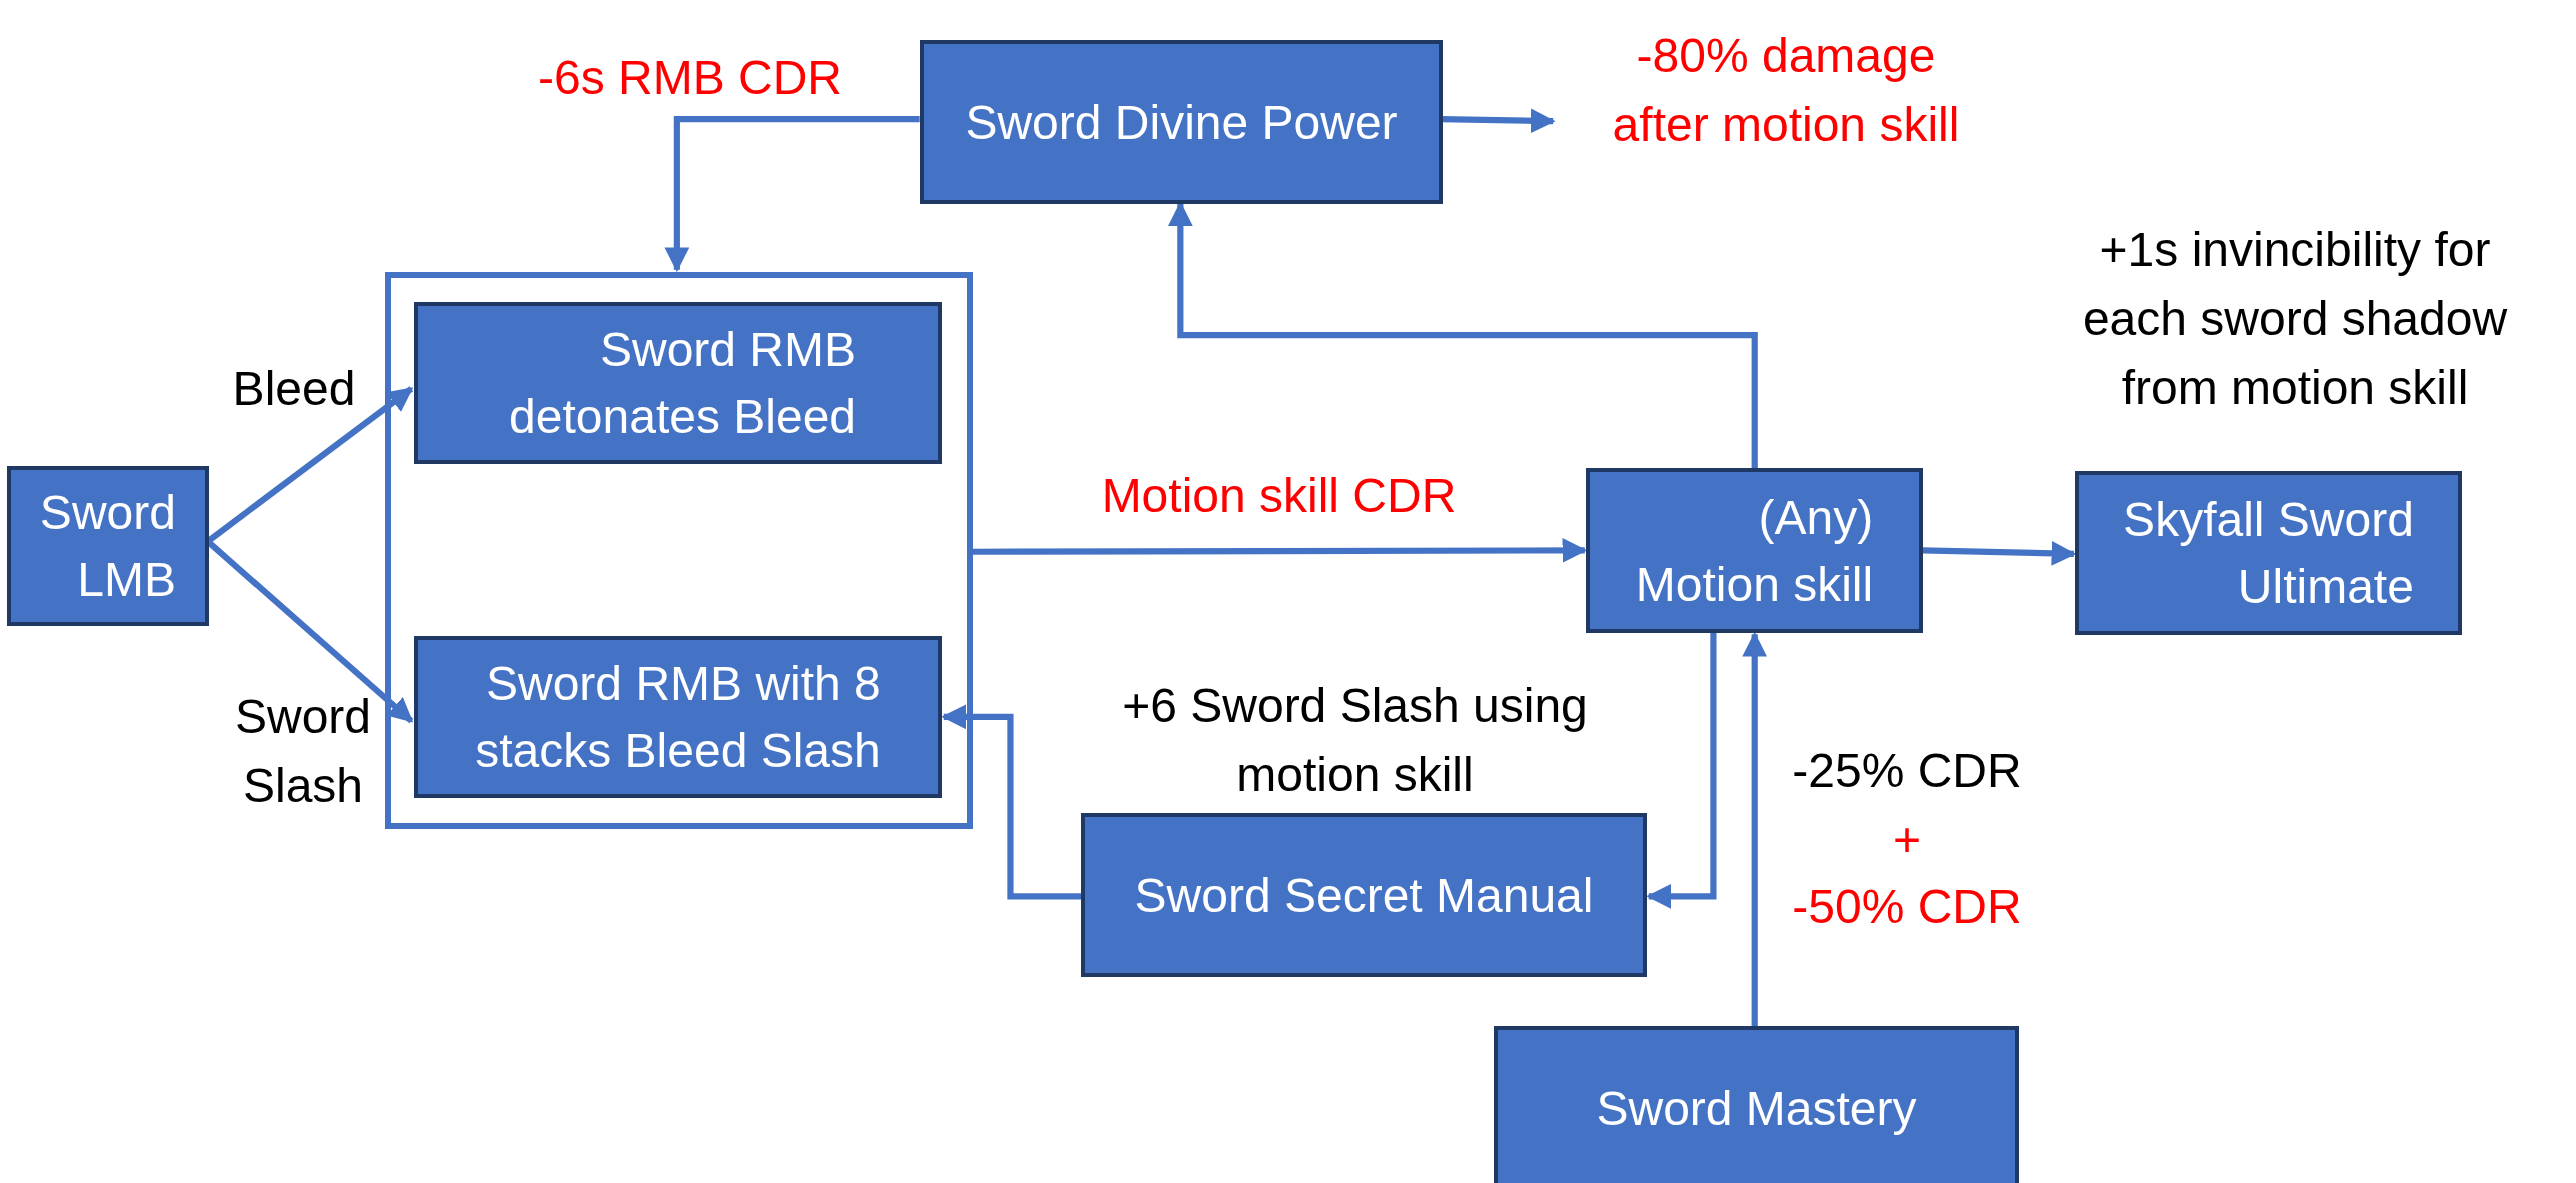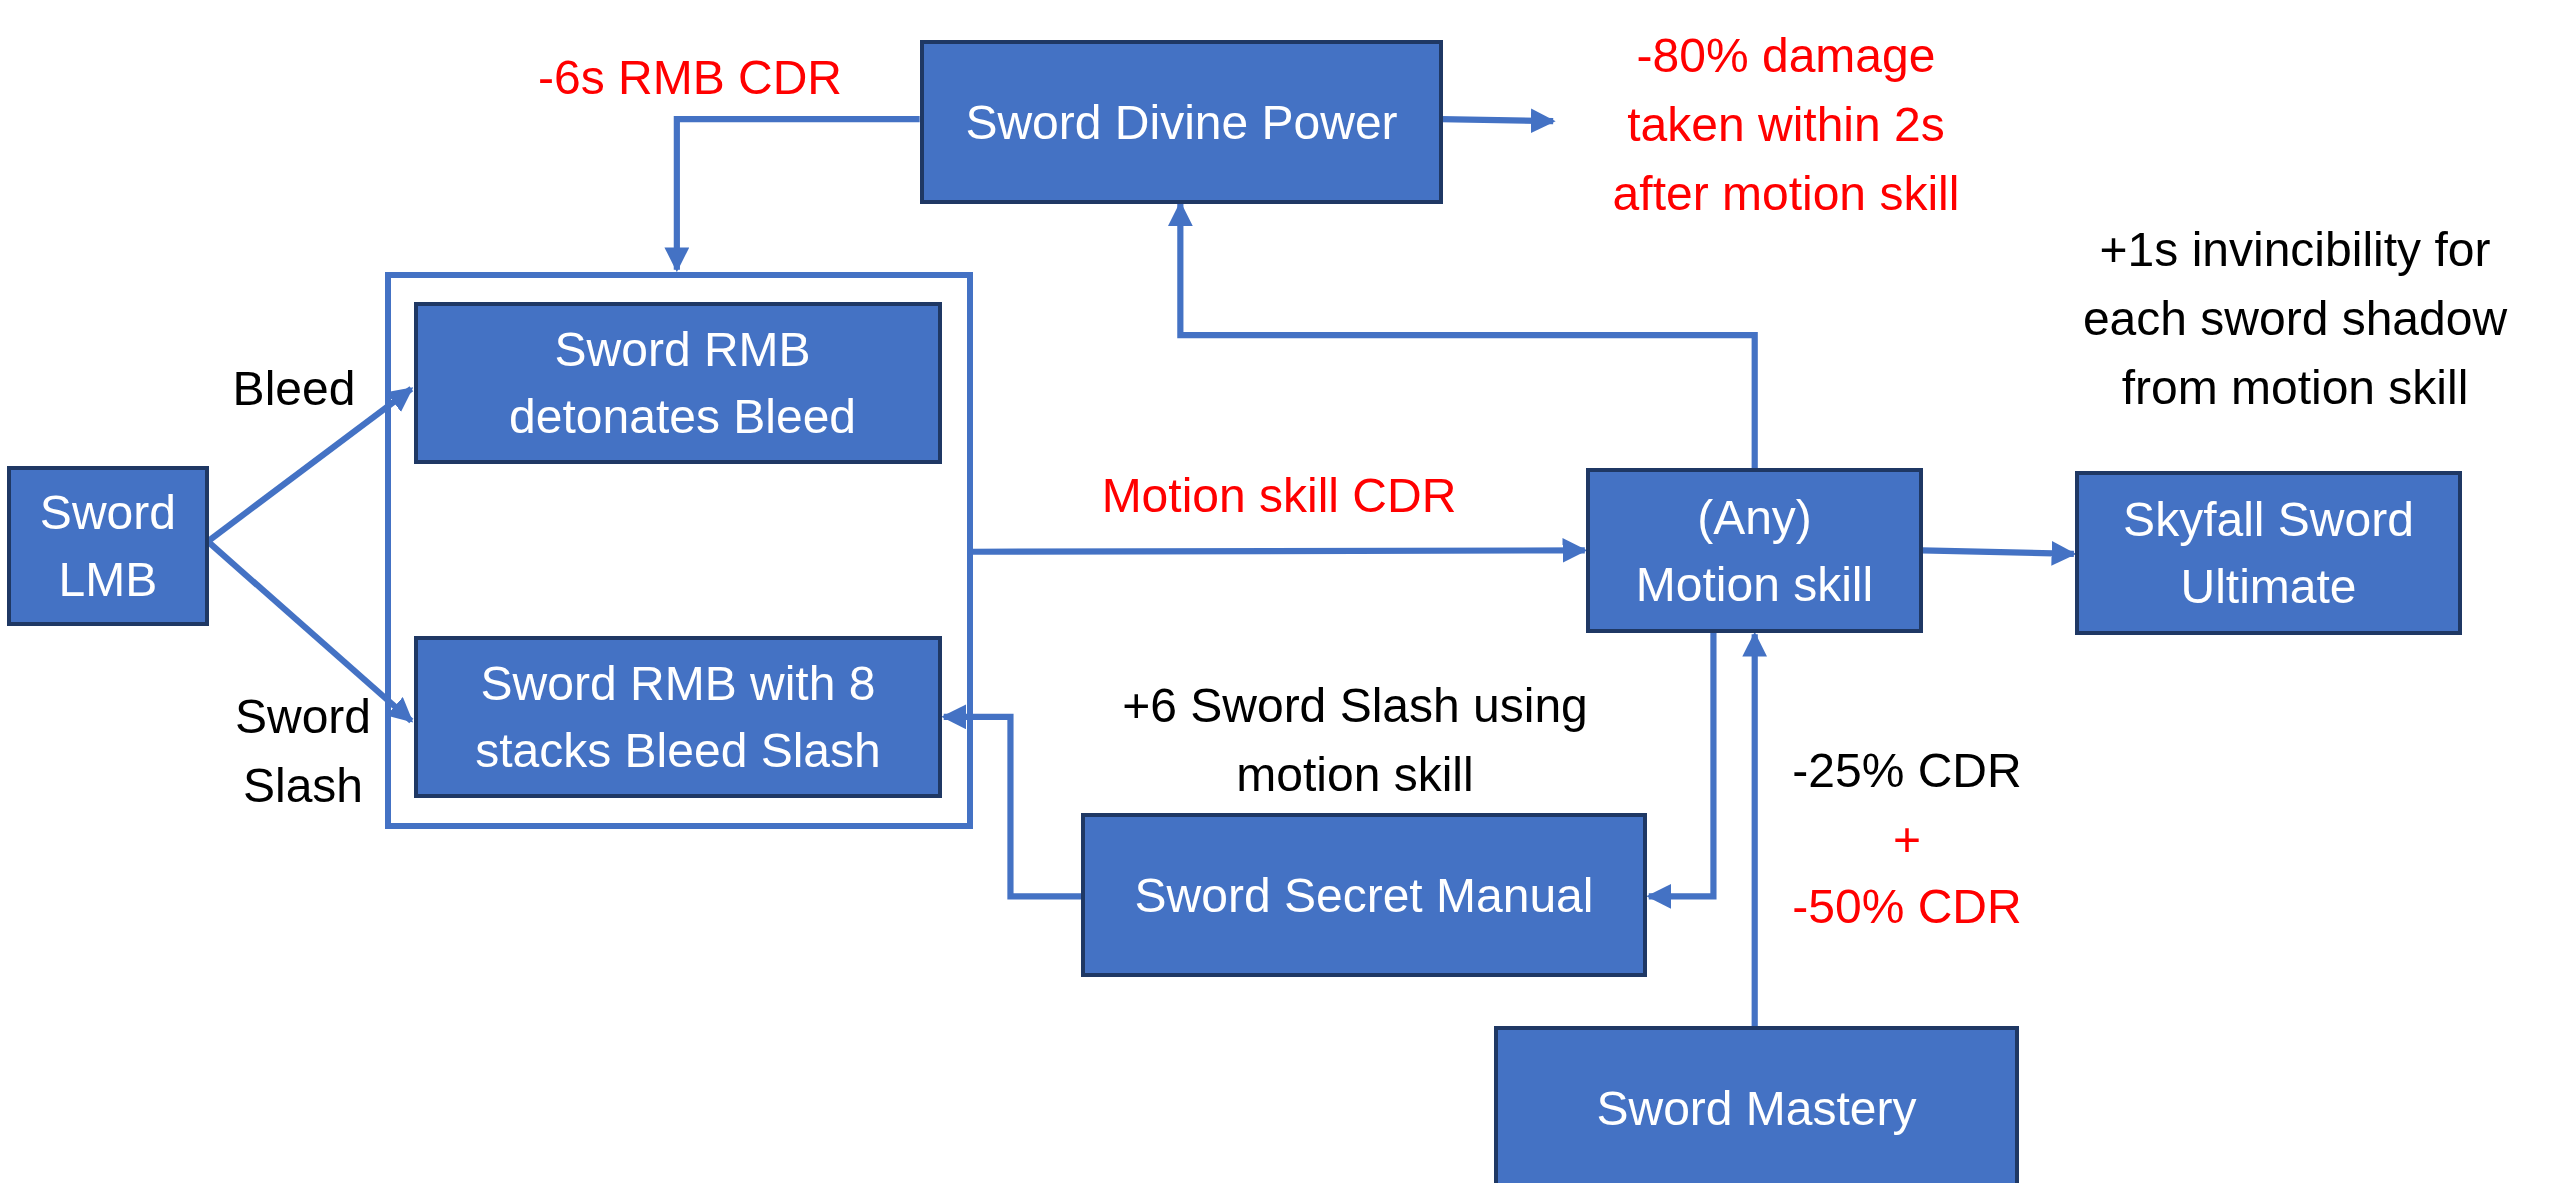"Sword Divine Power" .node span { text-align: none -> right }
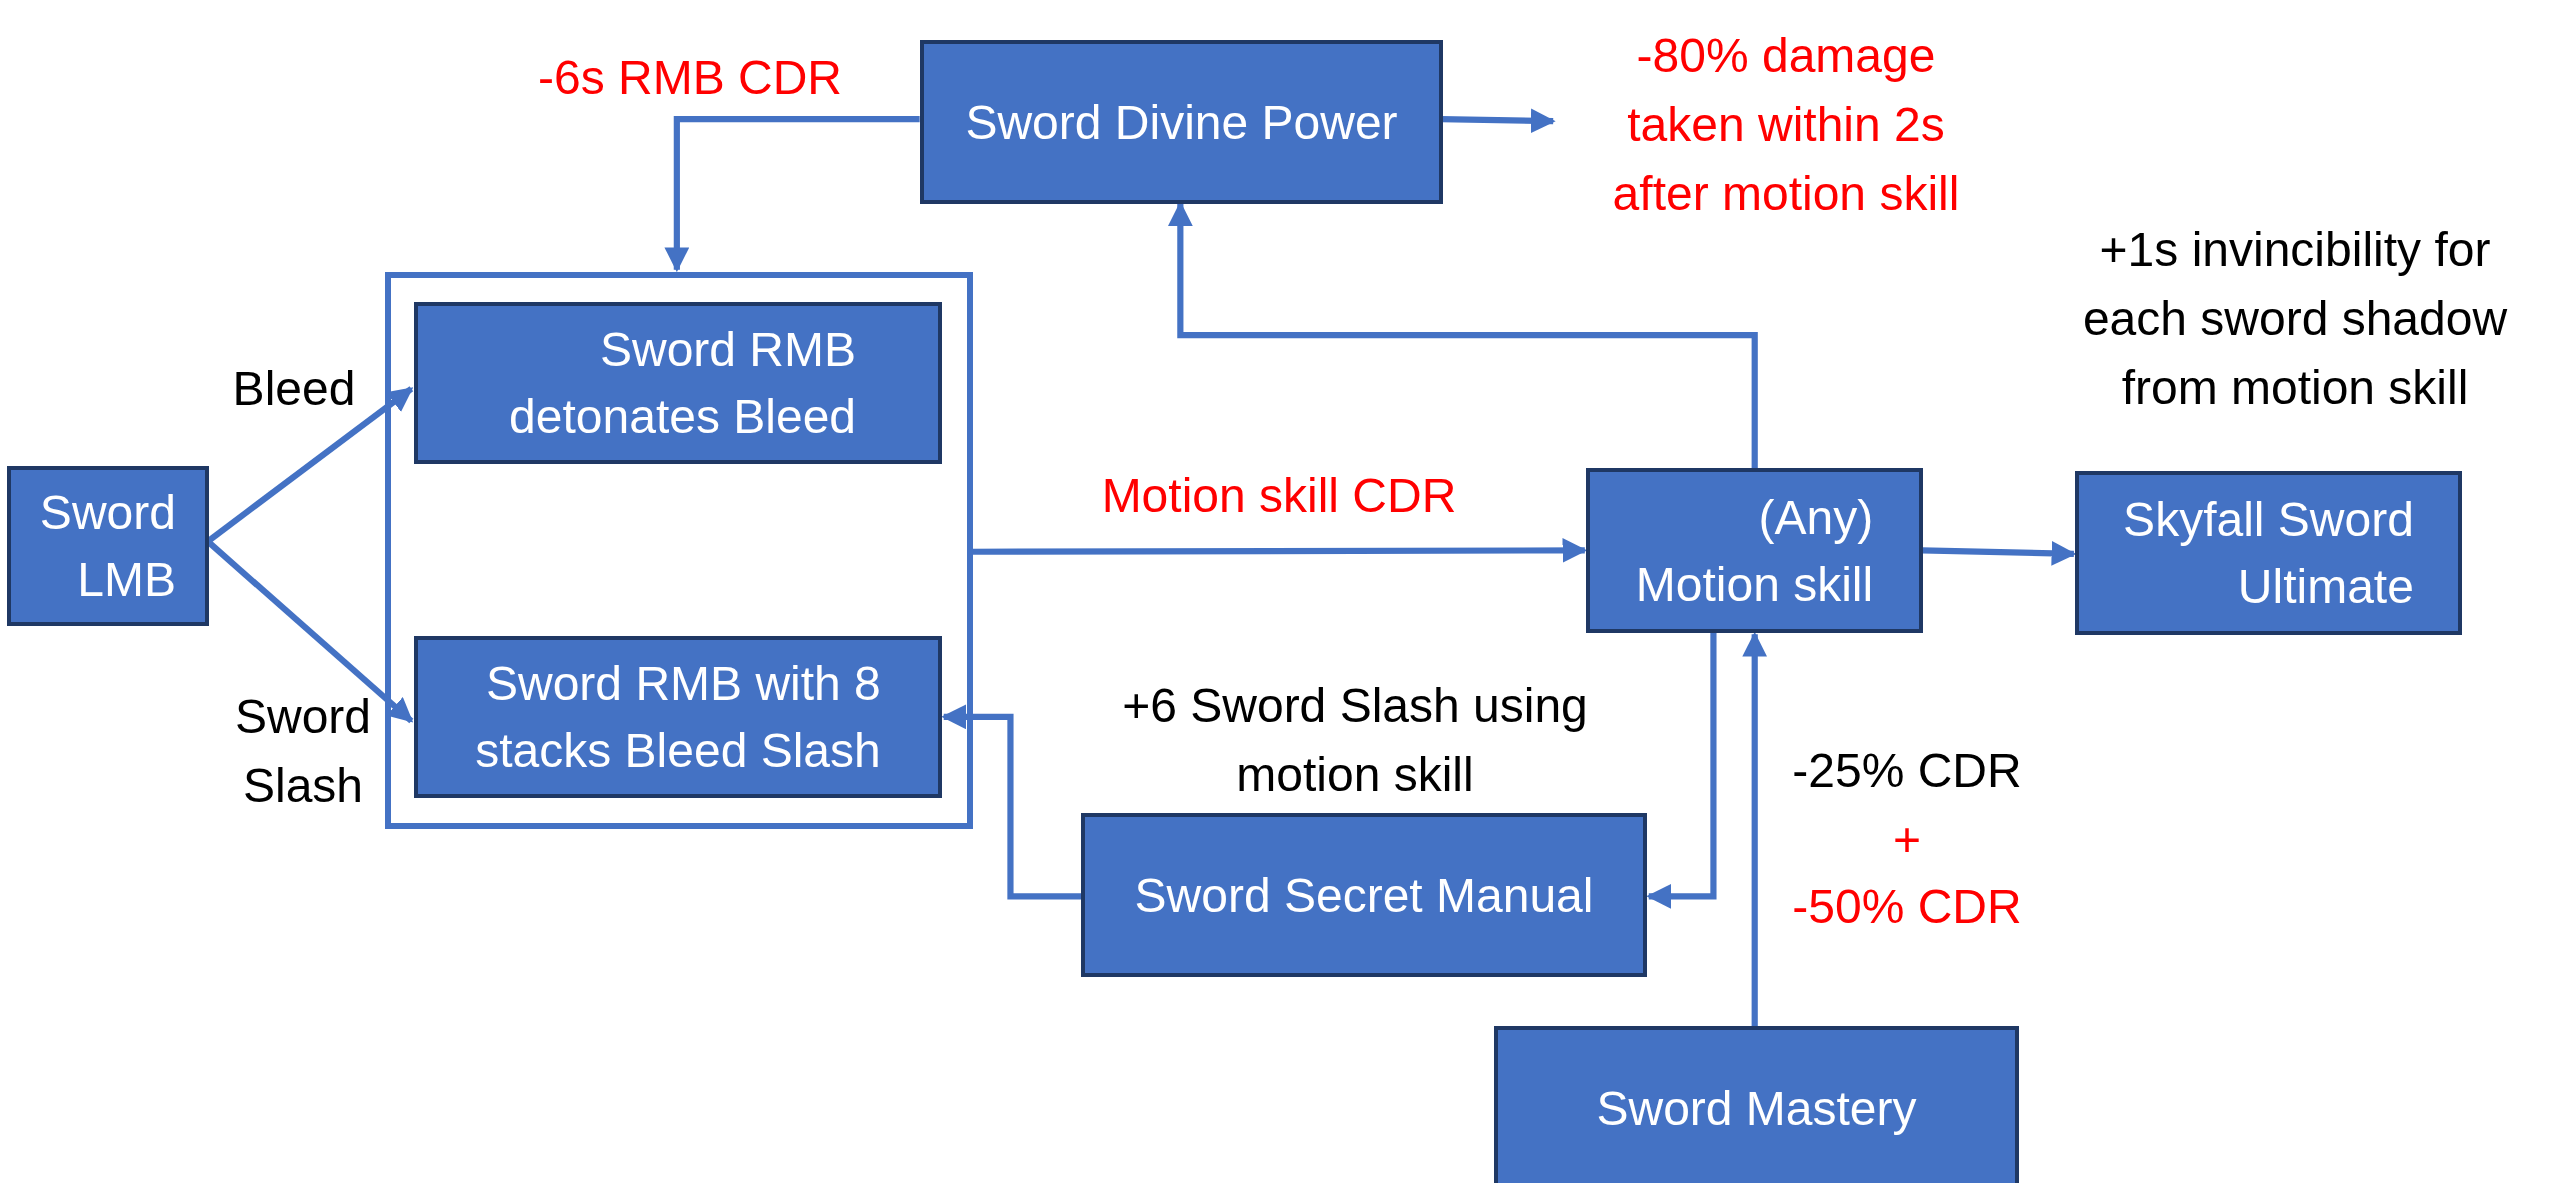"taken within 2s" span { html: <span>taken within 2s</span> -> none }
